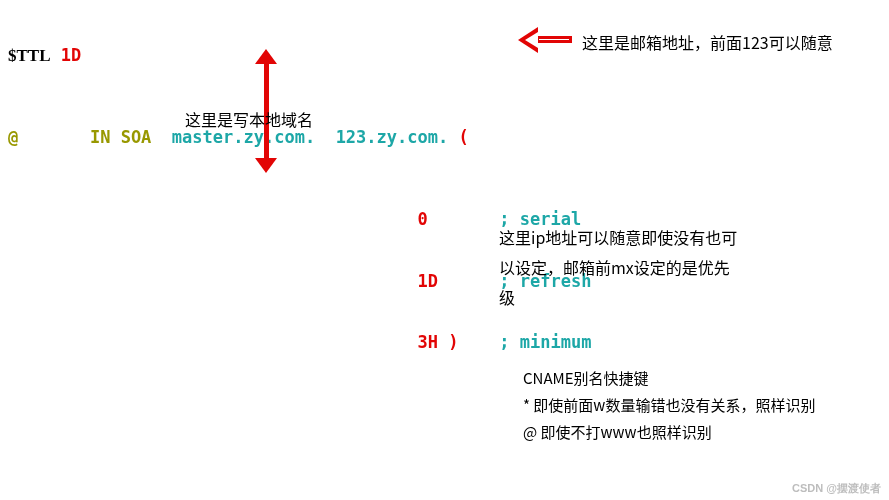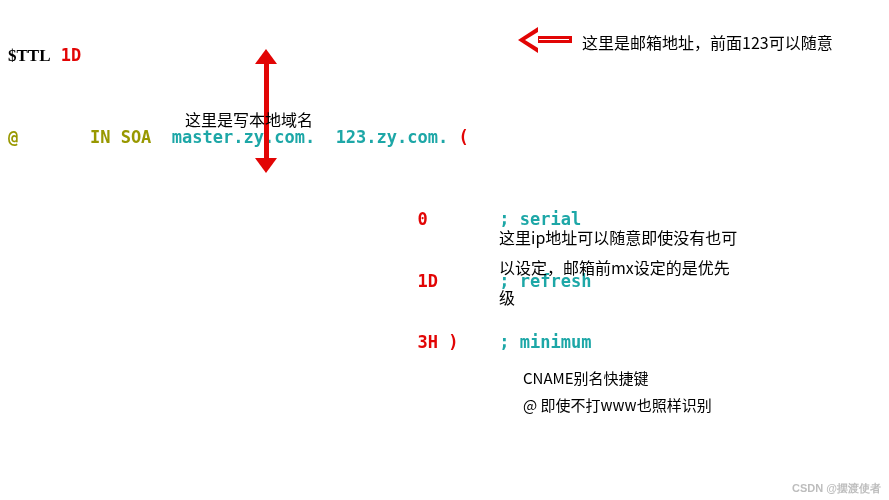"* 即使前面w数量输错也没有关系，照样识别" div { html: none -> <div>* 即使前面w数量输错也没有关系，照样识别</div> }
